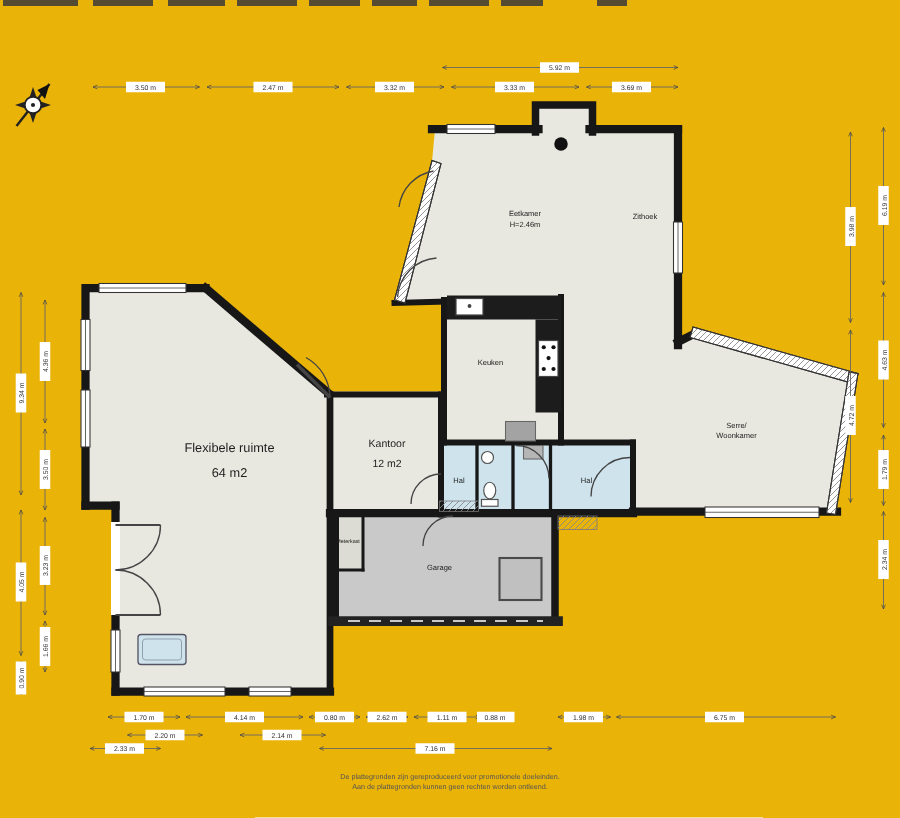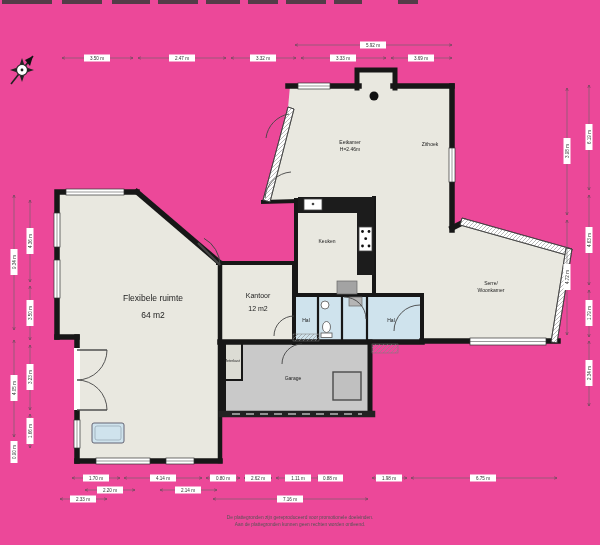"Flexibele ruimte" .page { background: #ec4899 -> #eab308 }
